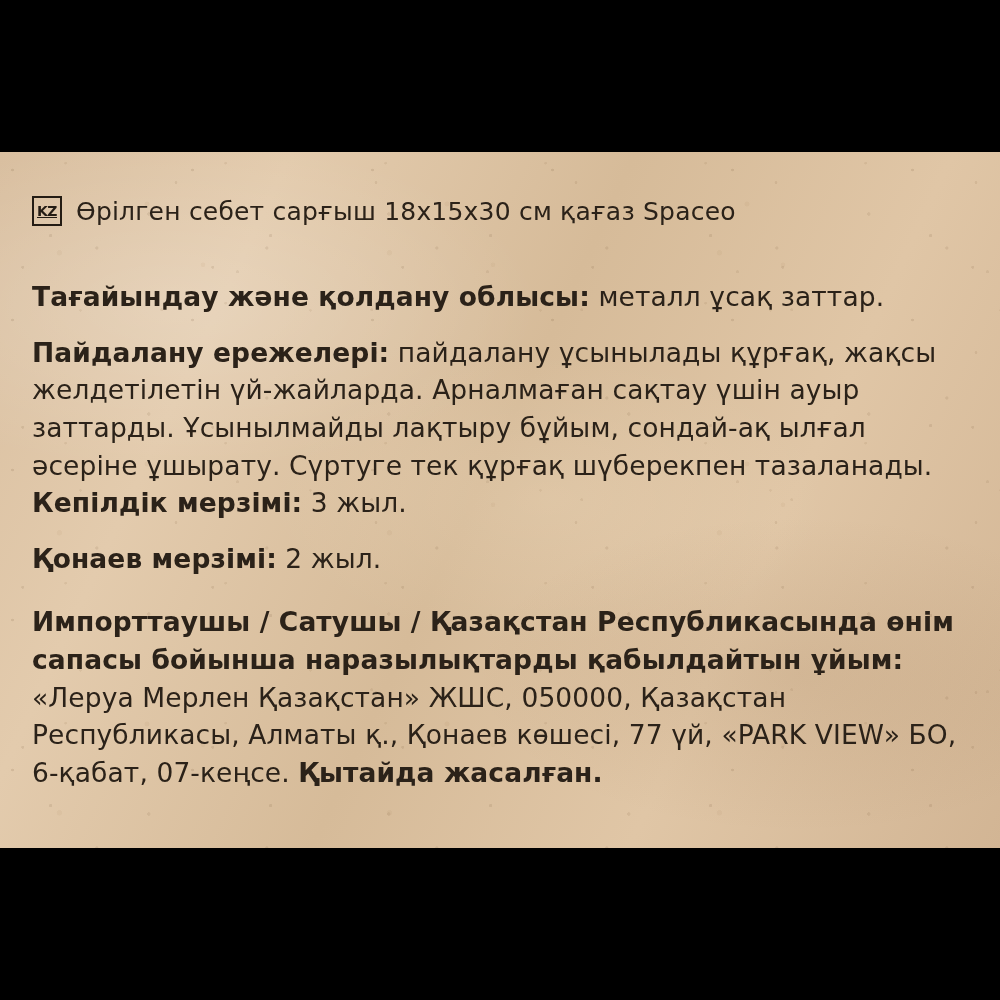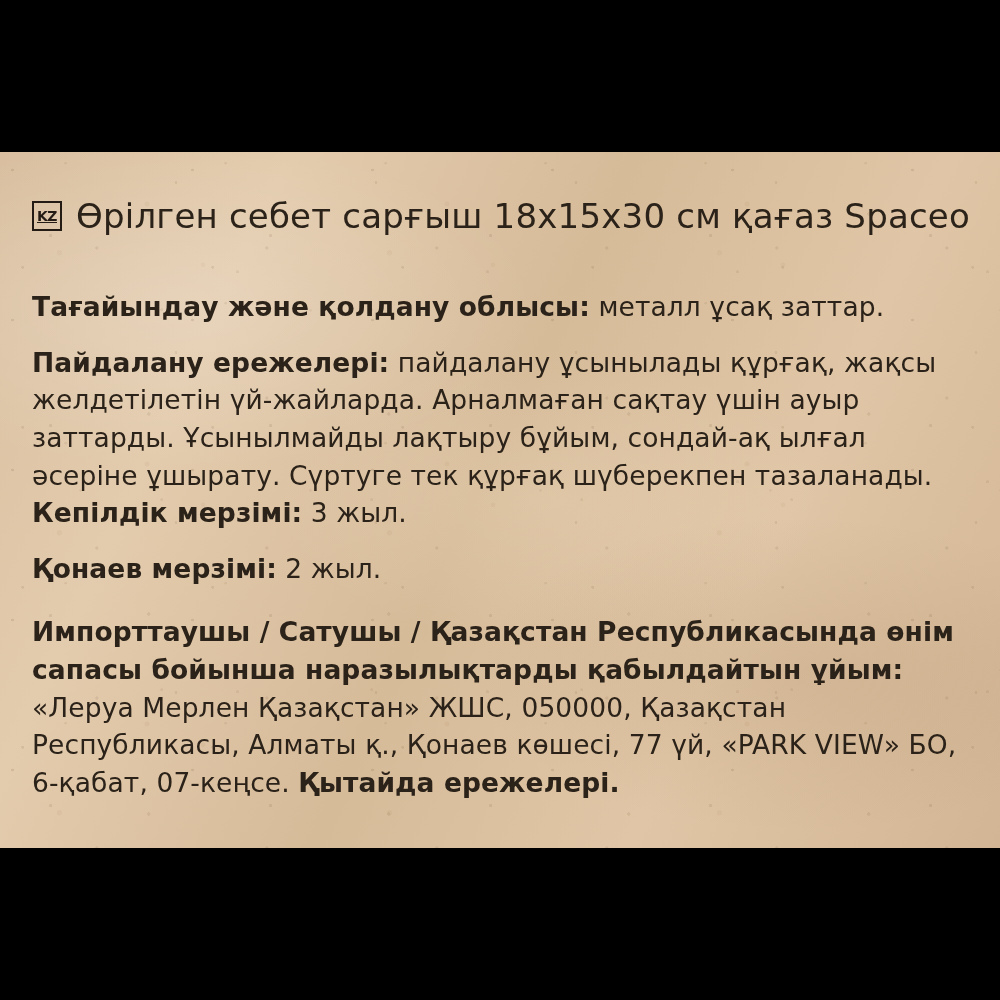"Өрілген себет сарғыш 18х15х30 см" .title-text { font-size: 34px -> 25px }
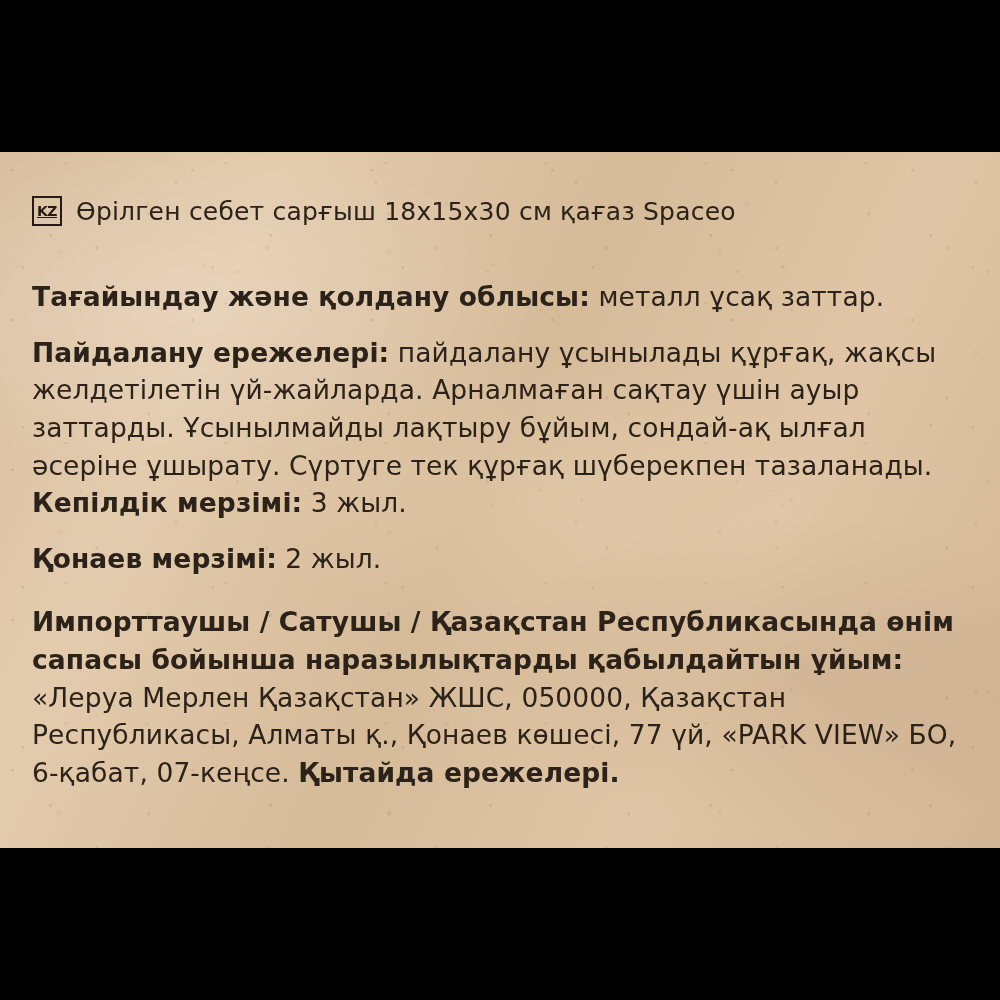"Қытайда ережелері." b.b { text: ережелері -> жасалған }
